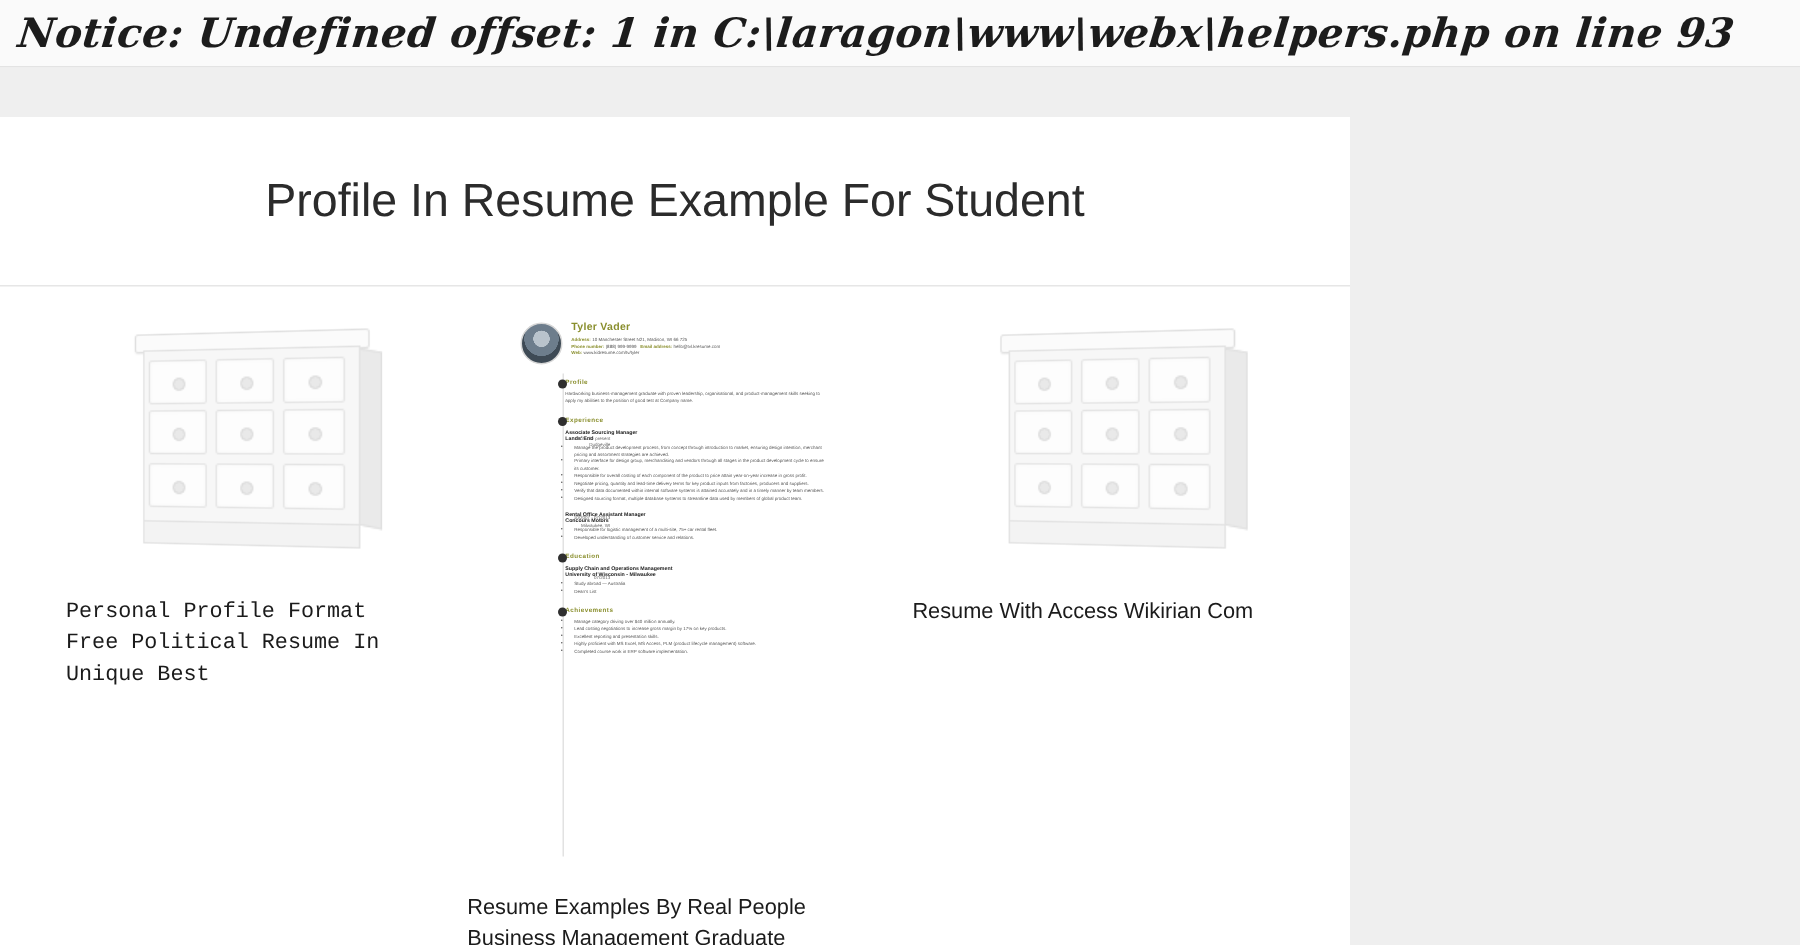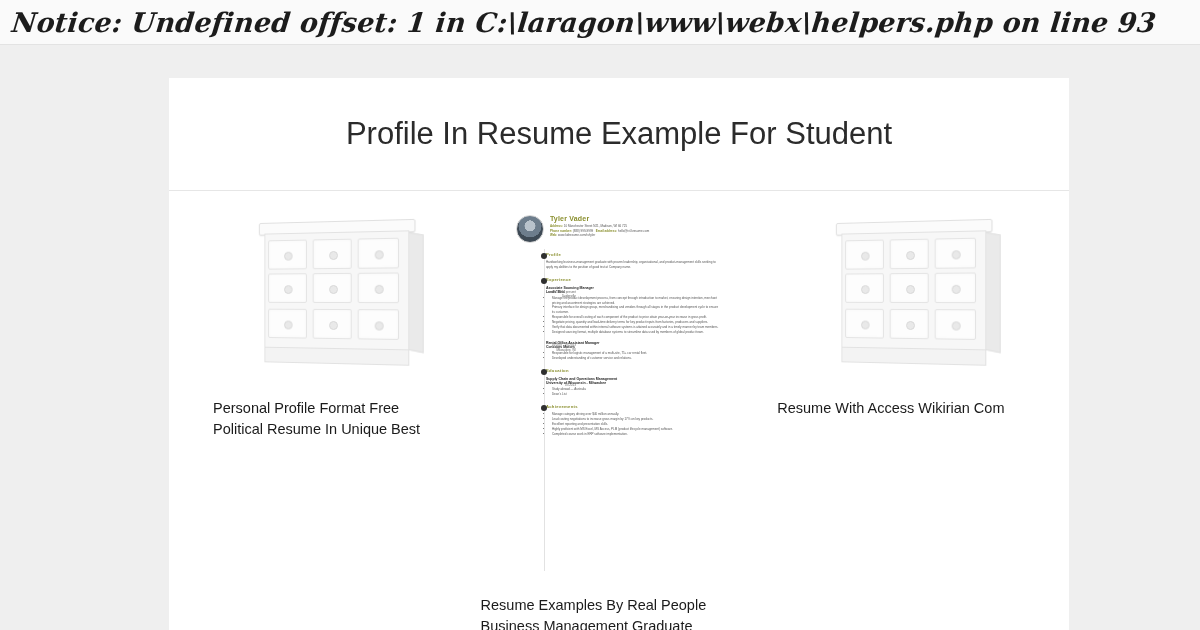"Profile In Resume Example For" .page-wrap { justify-content: center -> flex-start; padding-left: 38px -> none }
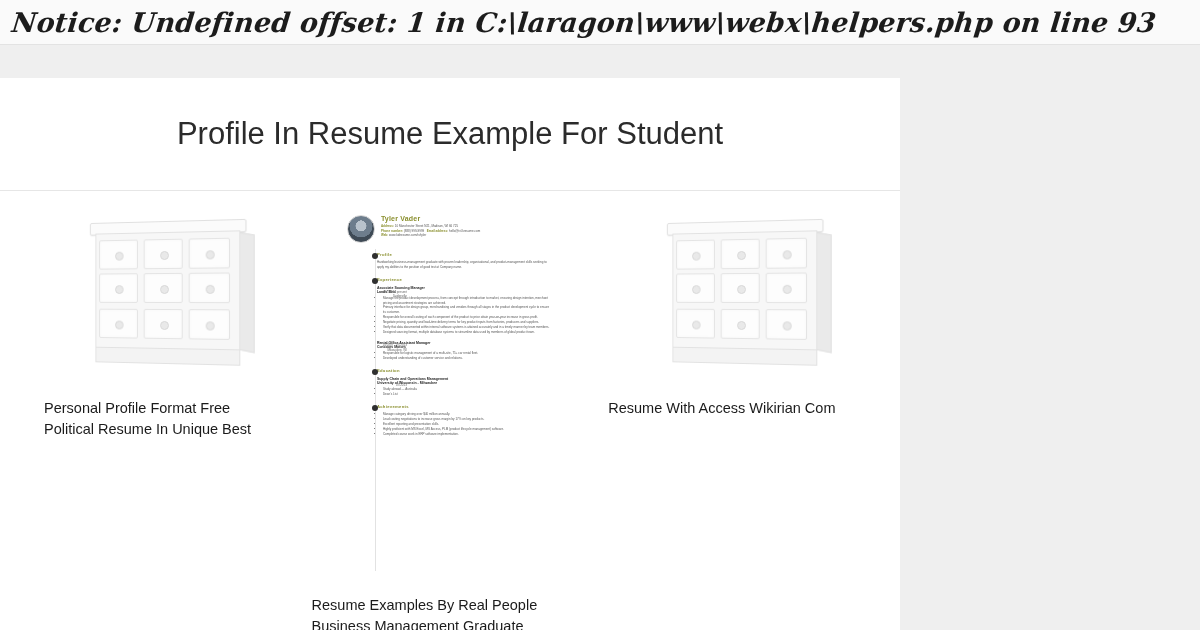"Personal Profile Format Free Political" .cap-left { font-family: none -> Liberation Mono, monospace }
